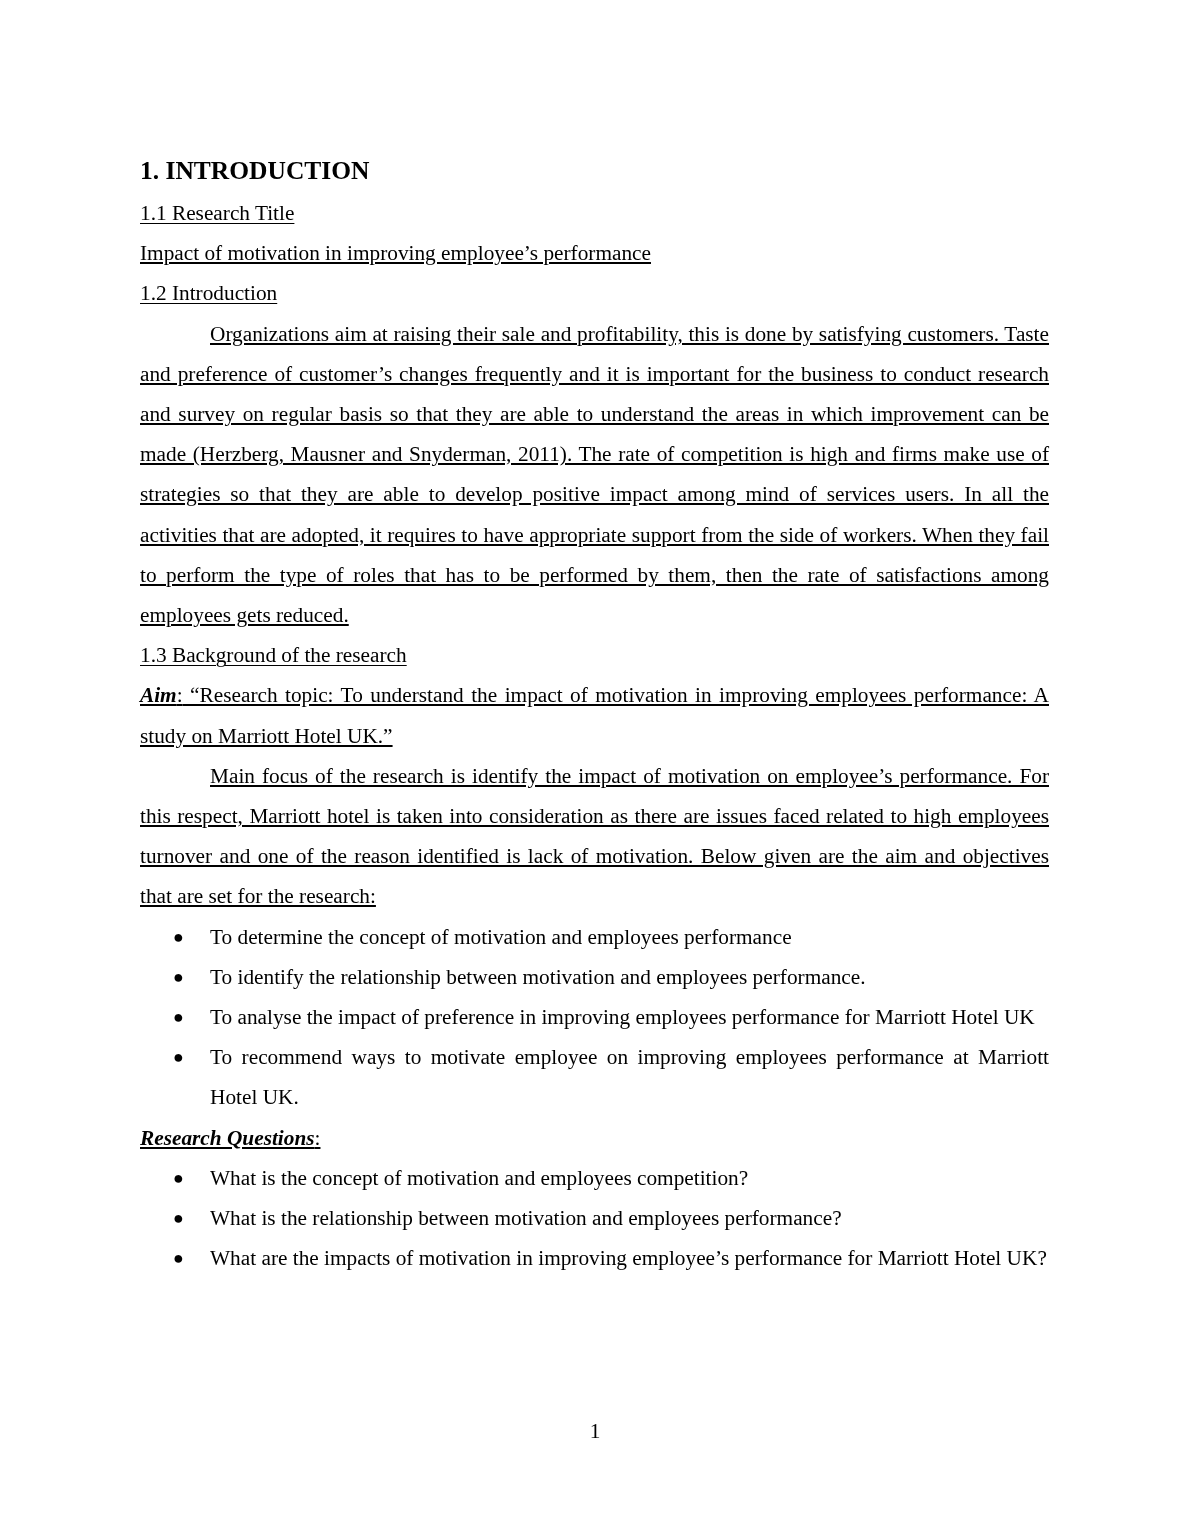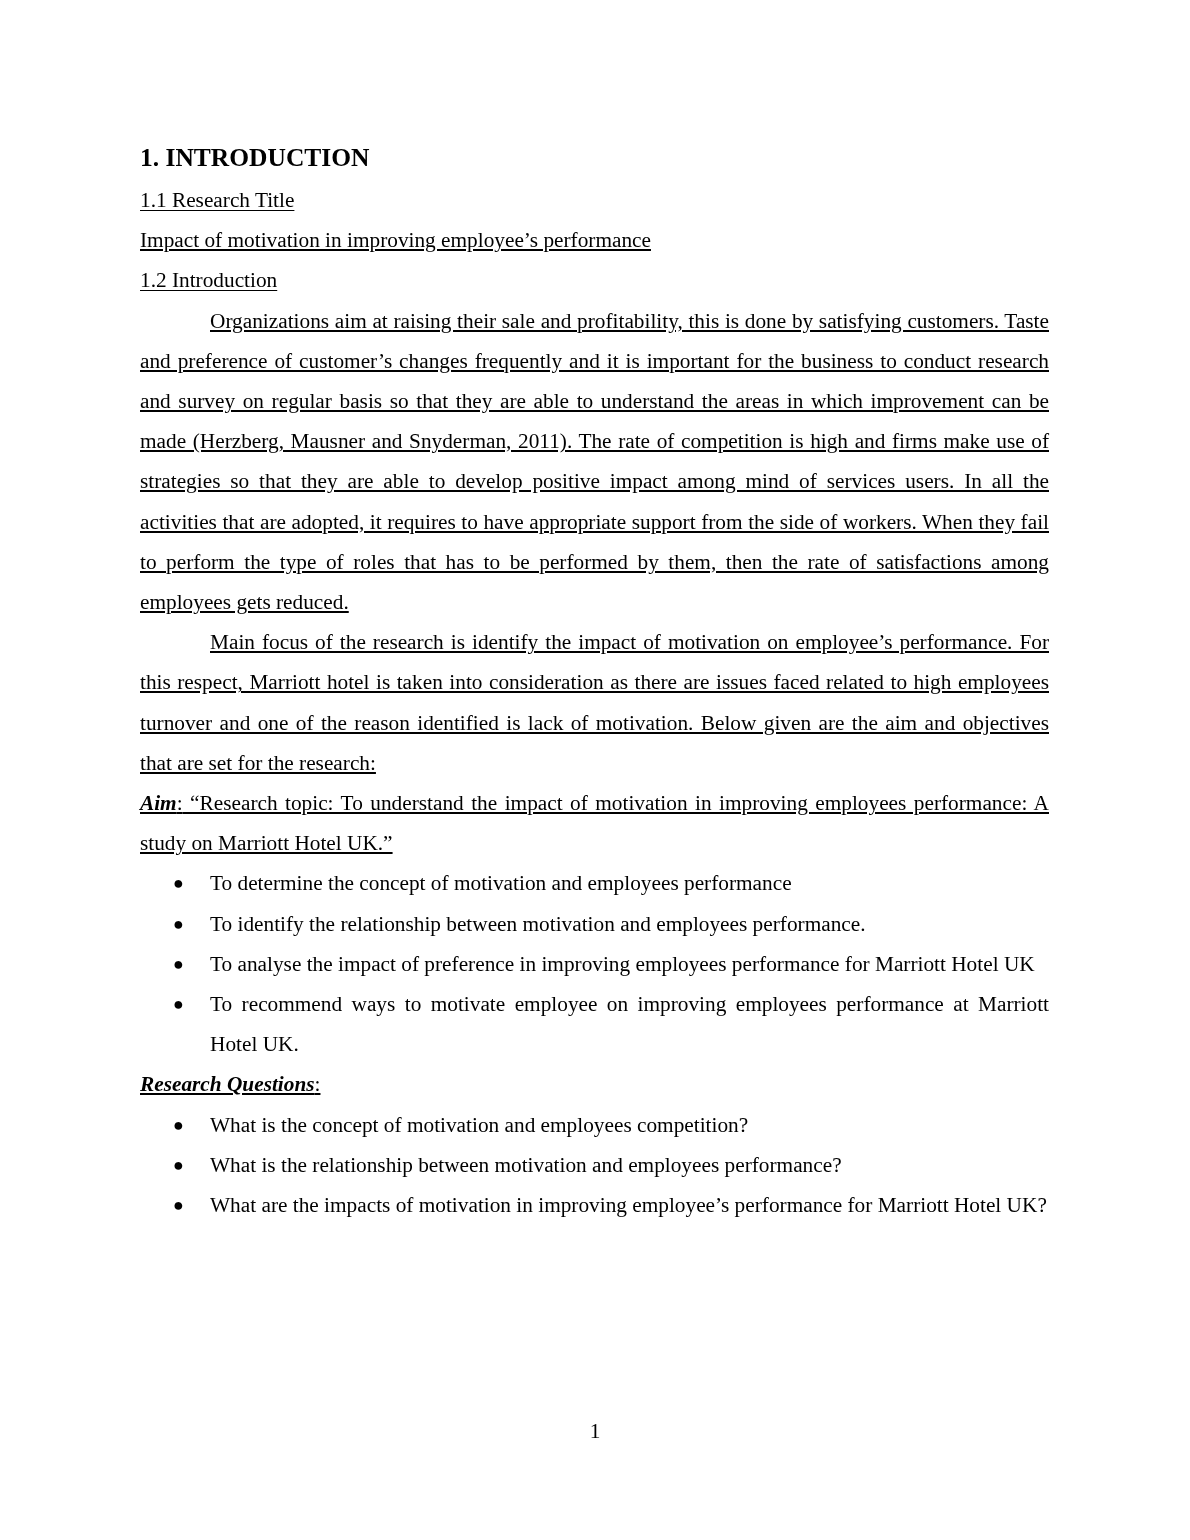"1. INTRODUCTION" .page { top: 138px -> 151px }
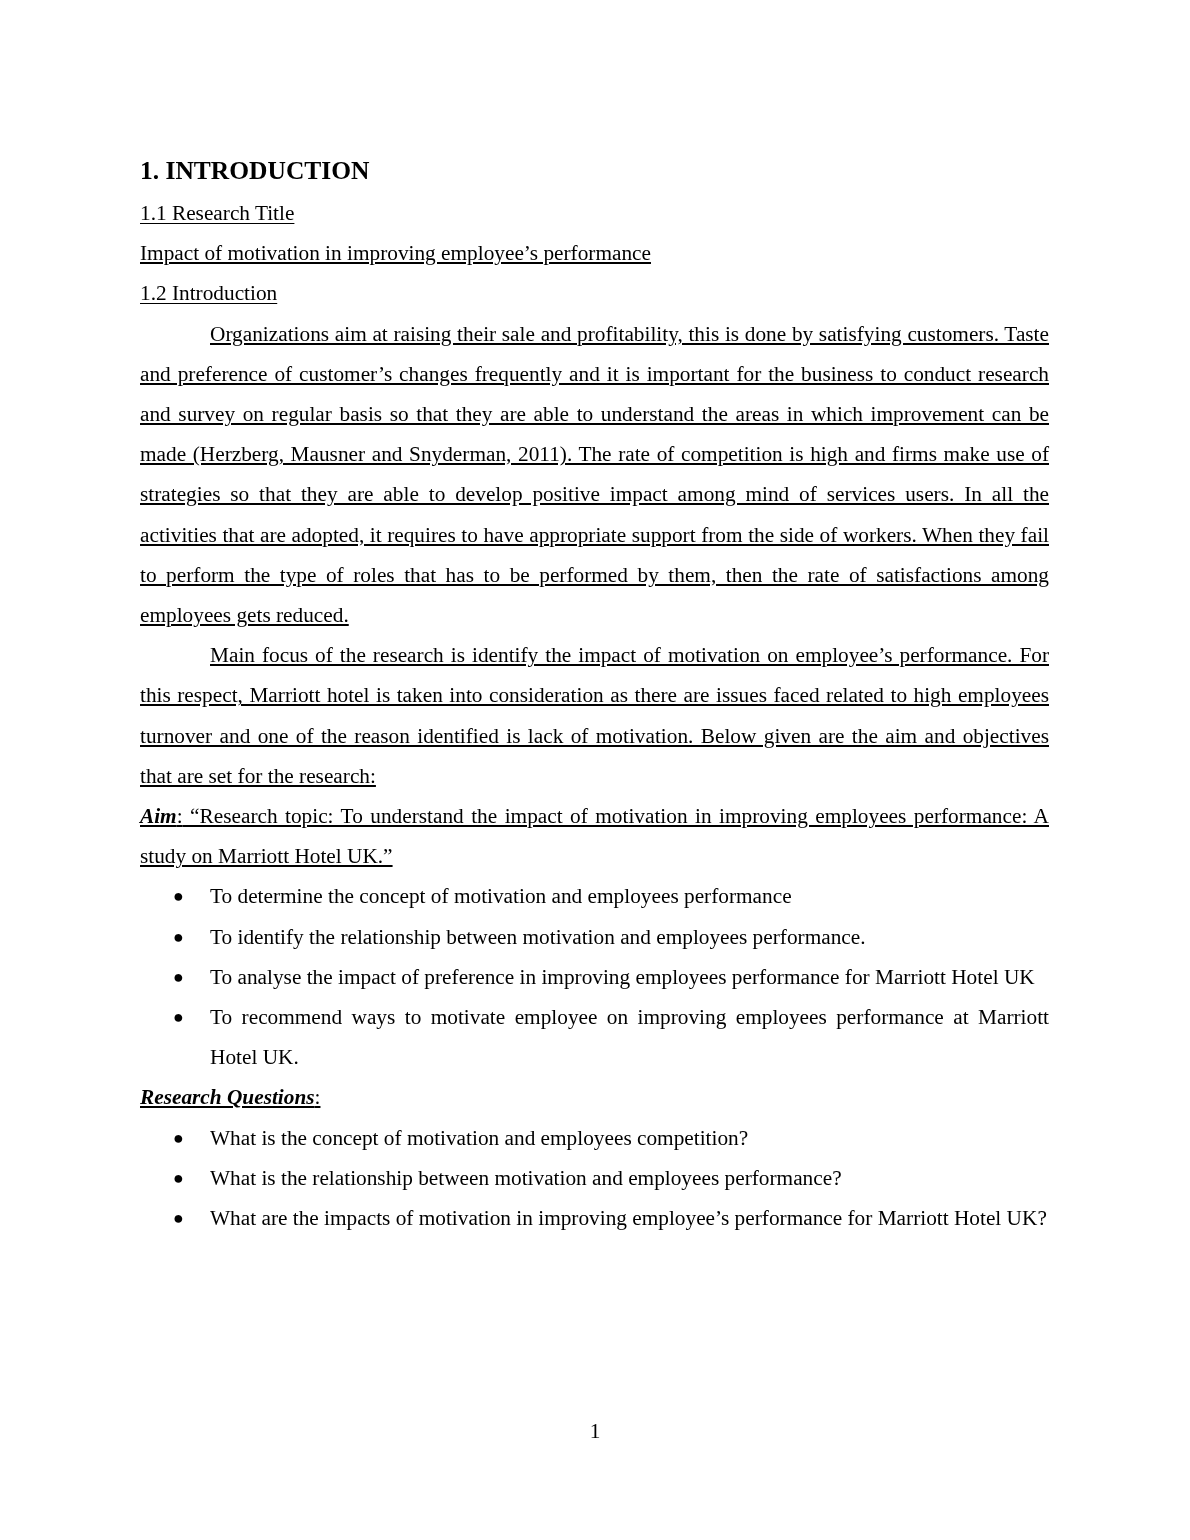"1.3 Background of the research" div.sub { html: none -> <div>1.3 Background of the research</div> }
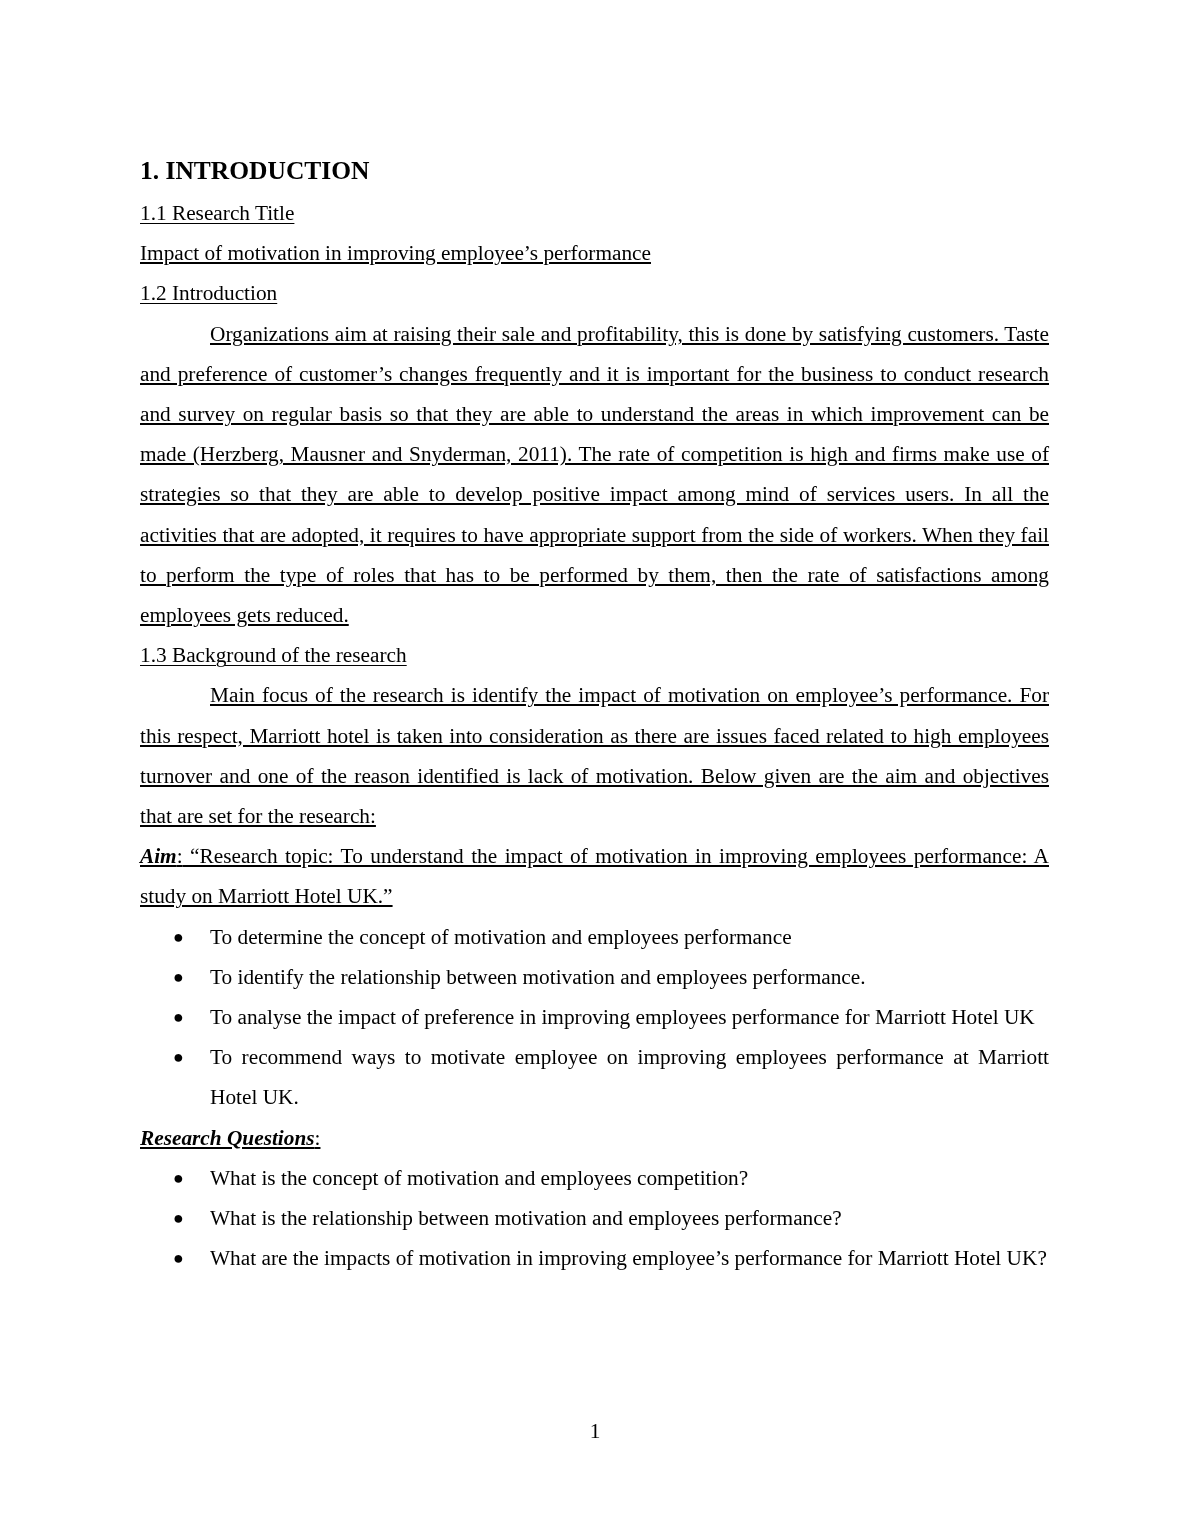"Main focus of the research" div.p { order: before "Aim: “Research topic: To understand" -> after "Aim: “Research topic: To understand" }
